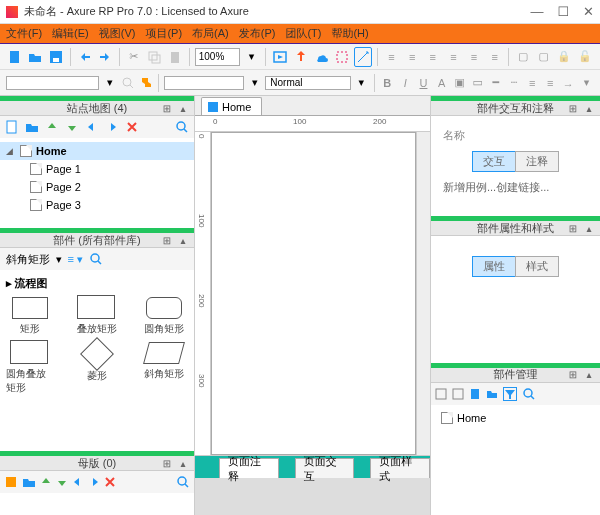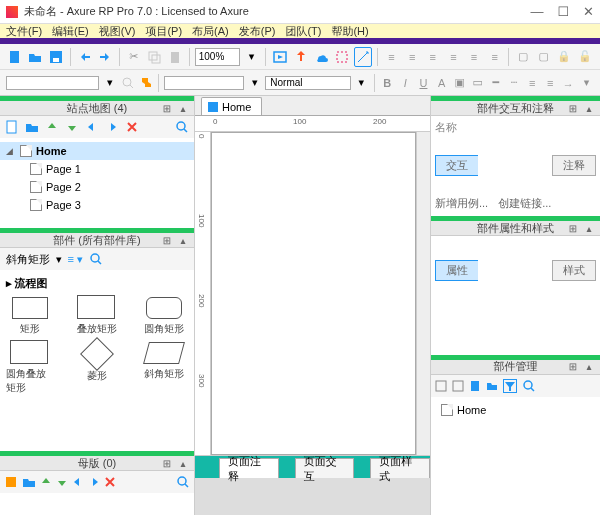"文件(F)" .menubar { background: #fef9c3 -> #f97316; border-bottom: 6px solid #4c1d95 -> 1px solid #4c1d95 }
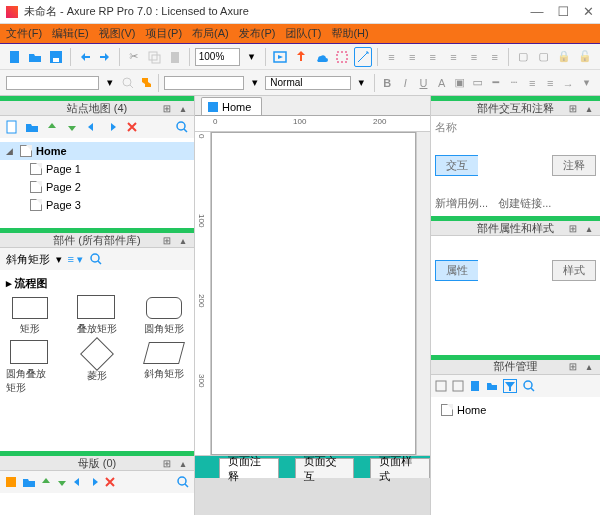"名称" .rp-body { padding: 4px -> 12px }
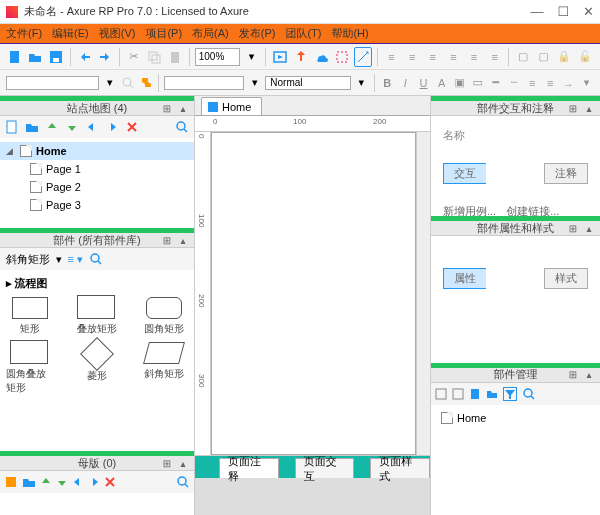"交互" .seg { justify-content: space-between -> center; margin: 20px 0 -> 8px 0 }
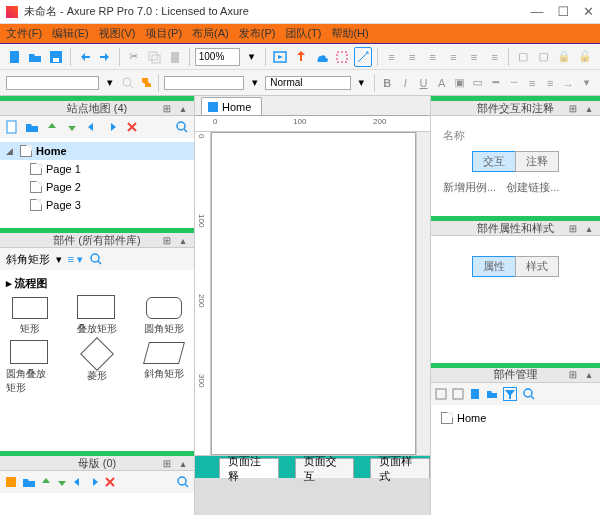"新增用例..." .rp-line { gap: 10px -> none }
